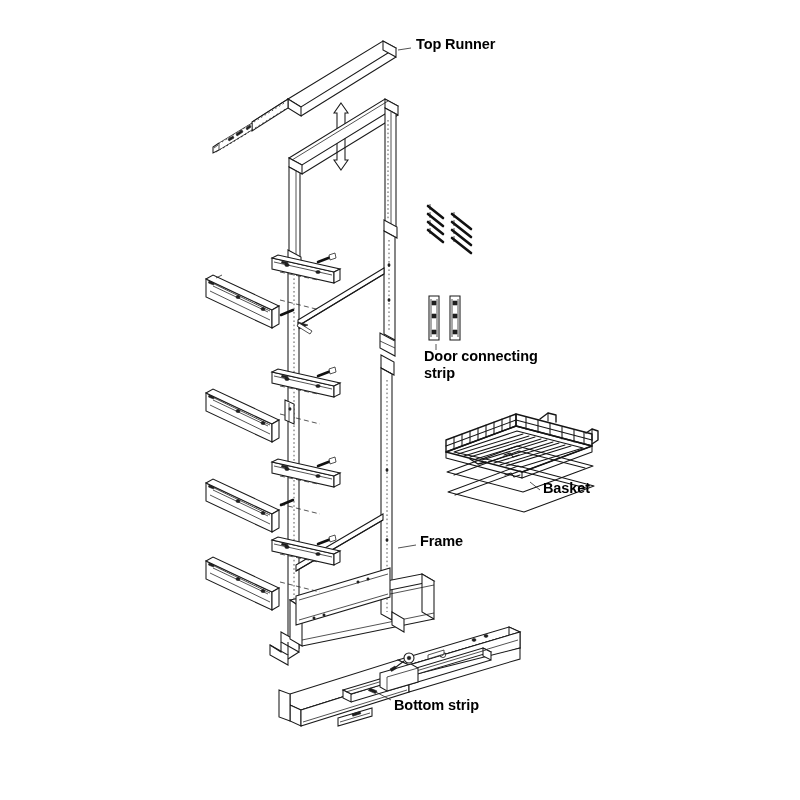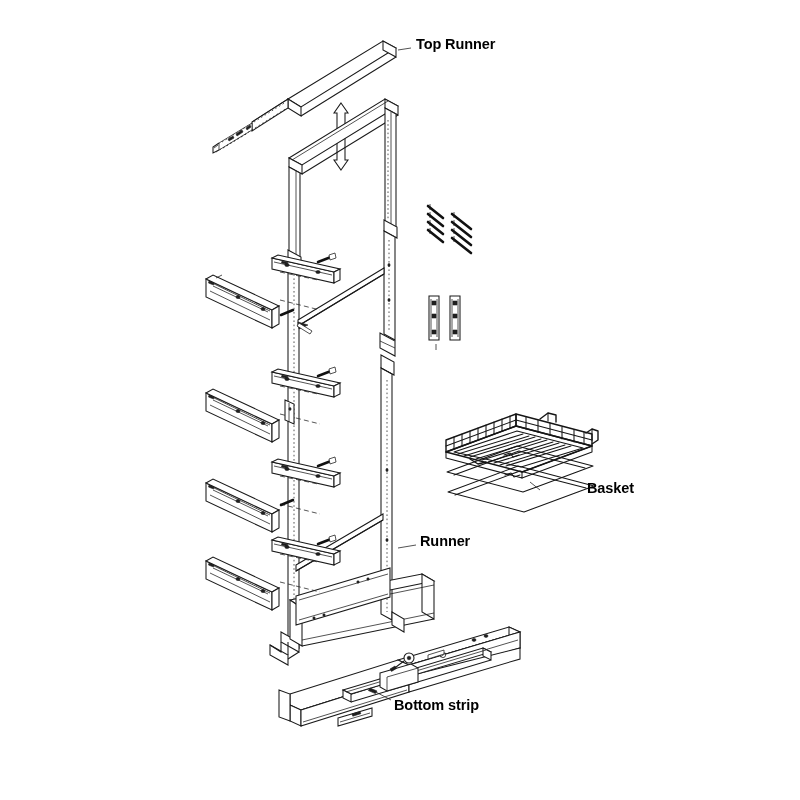"Door connecting" div.label { html: none -> <div>Door connecting strip</div> }
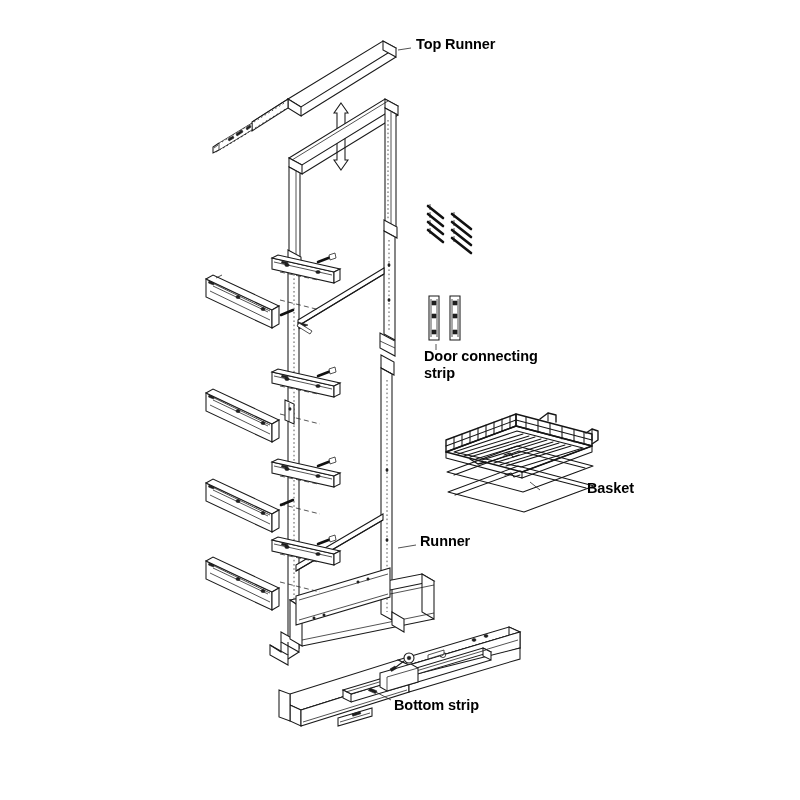"Basket" div.label { margin-left: 44px -> none }
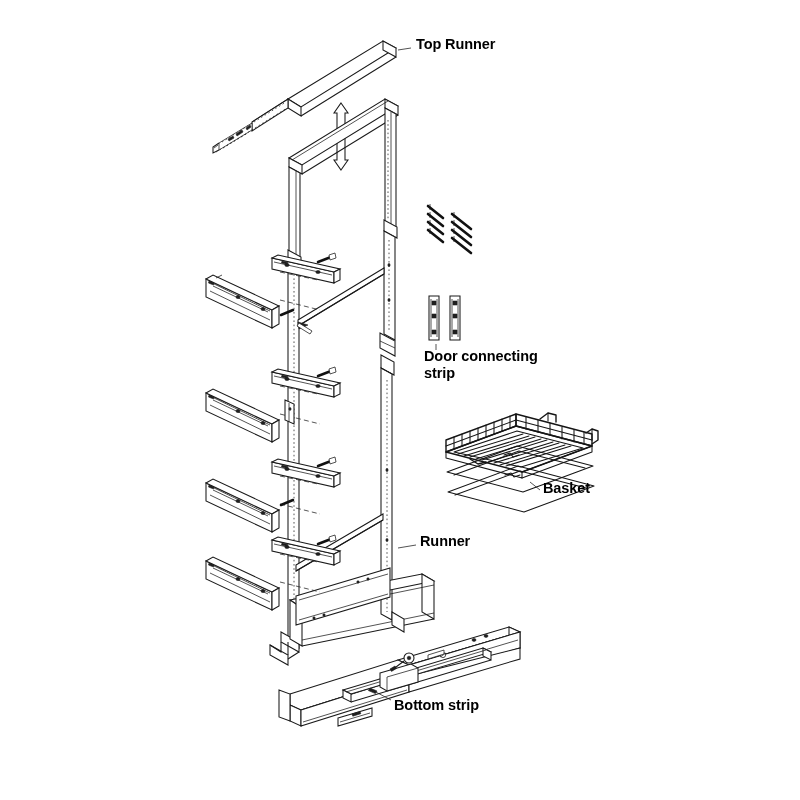"Runner" div.label { text: Runner -> Frame }
